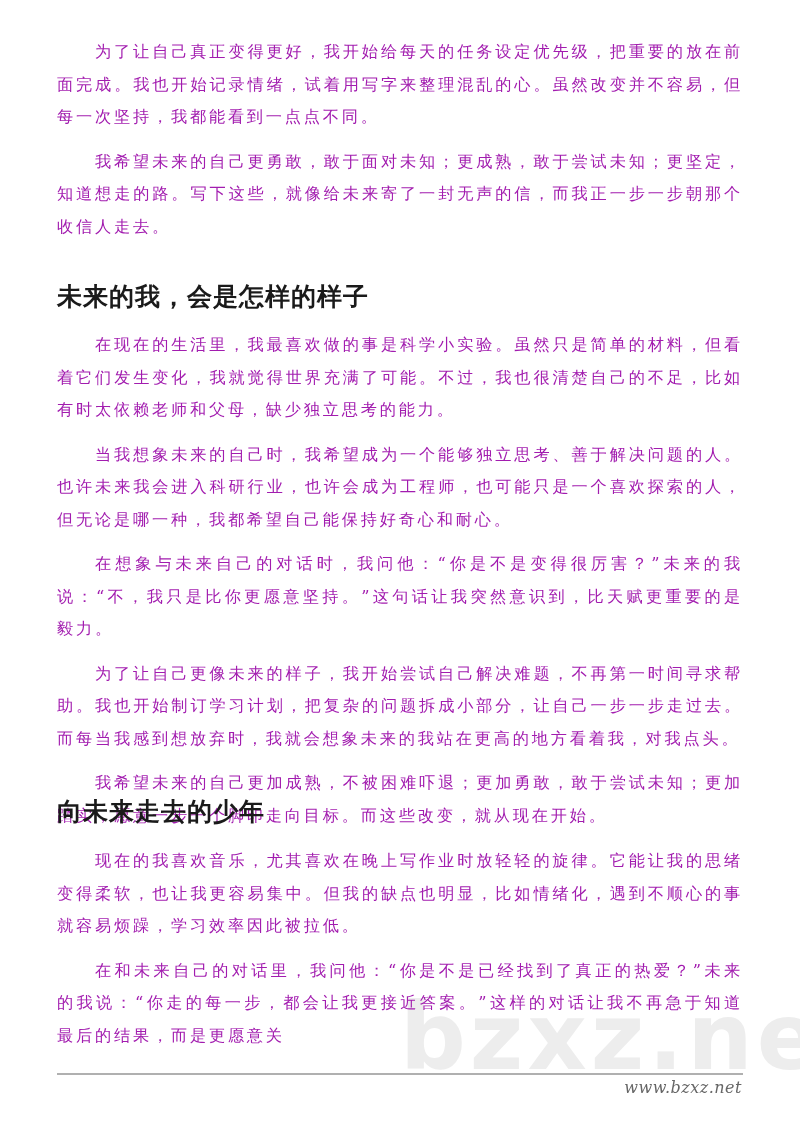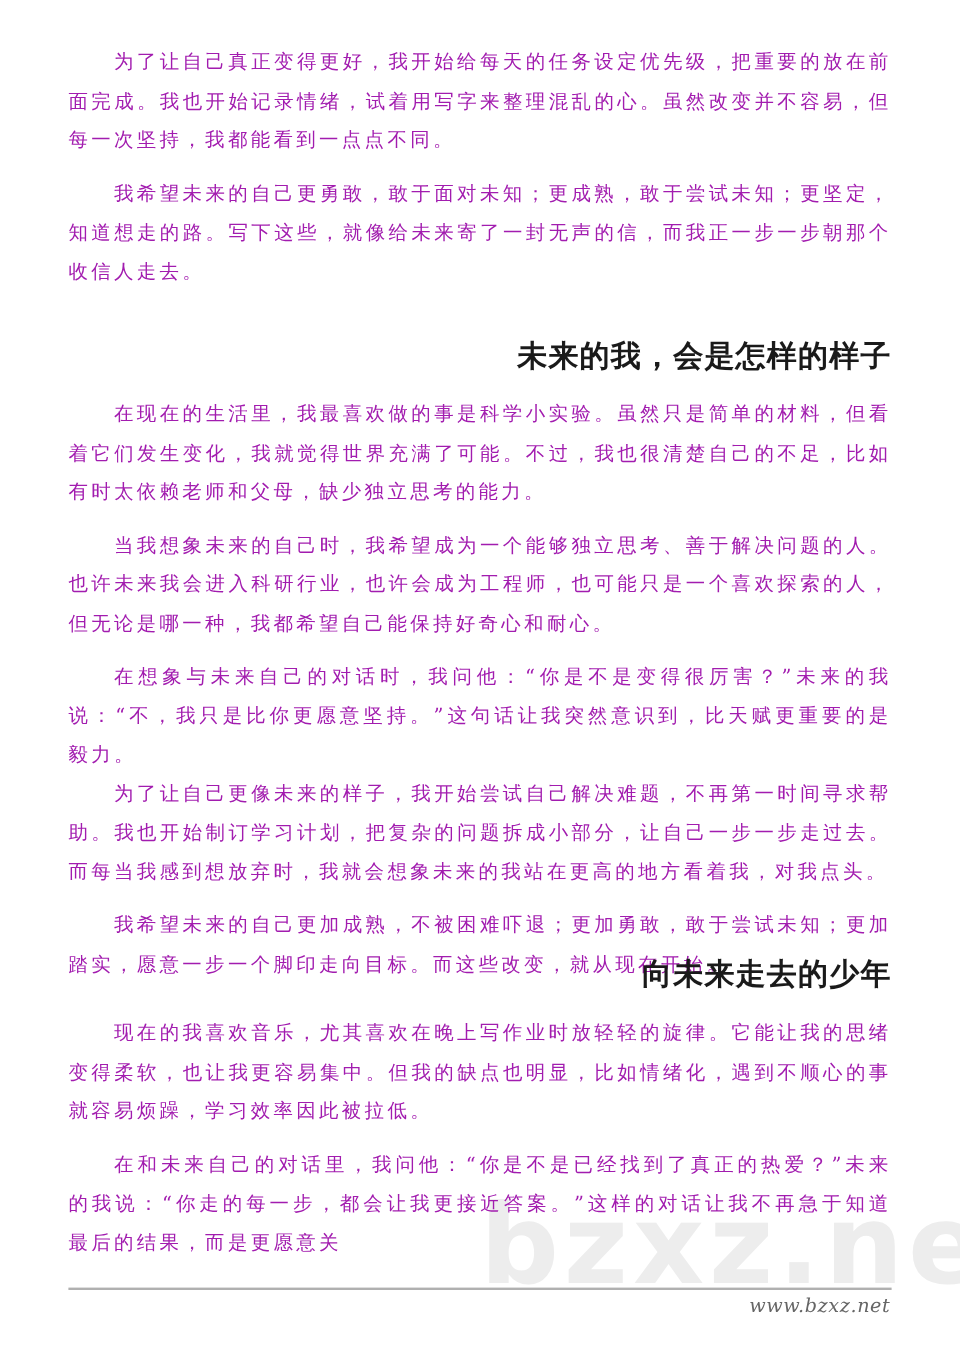"未来的我，会是怎样的样子" .h { text-align: right -> left }
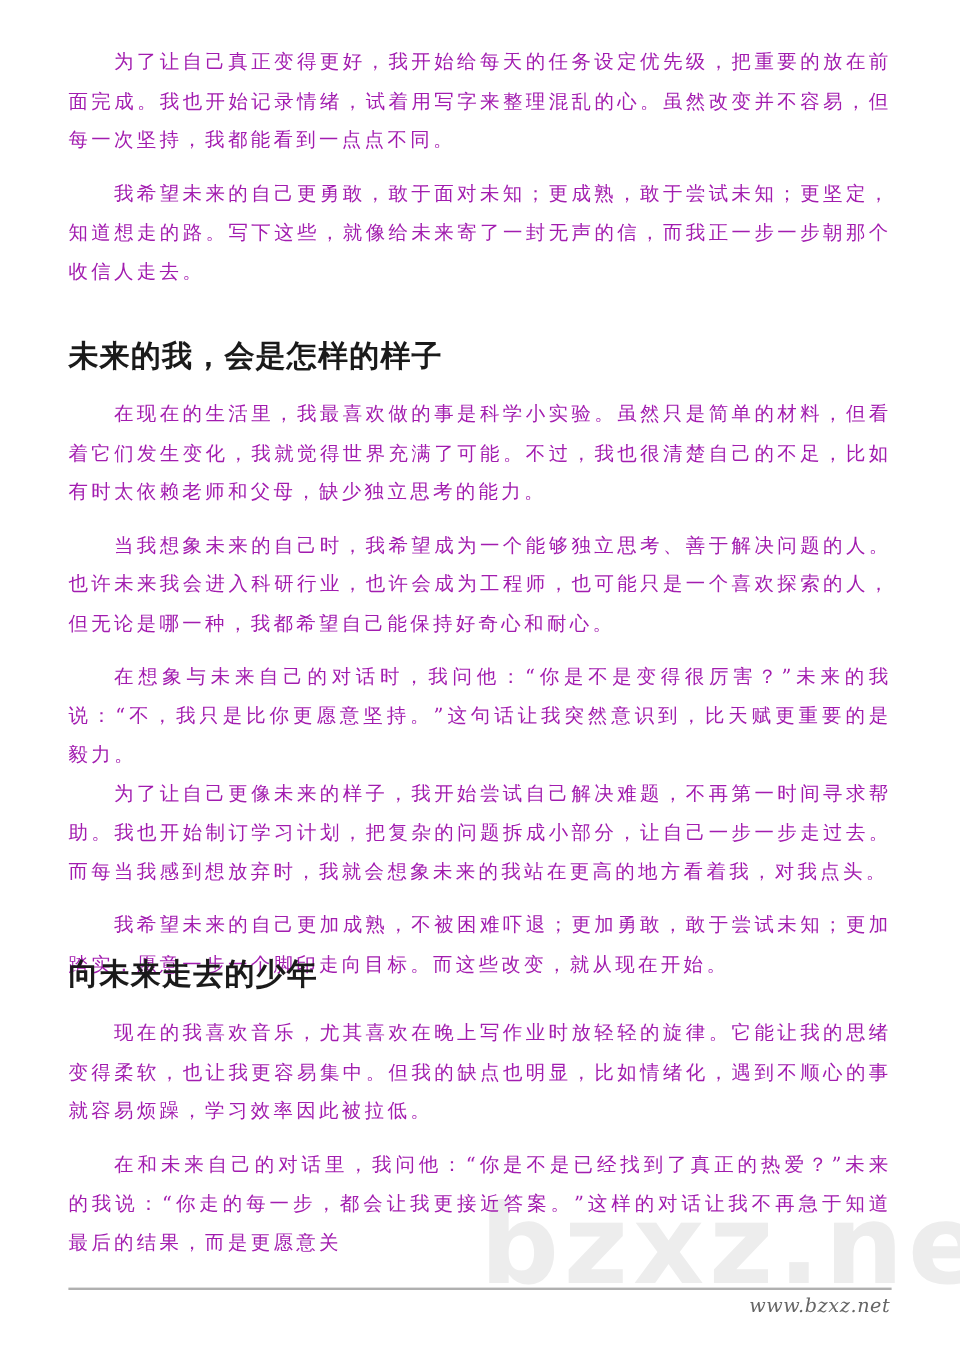"在想象与未来自己的对话时，我问他：“你是不是变得很厉害？”未来的我说：“不，我只" p.para { margin-bottom: 0 -> 12px }
